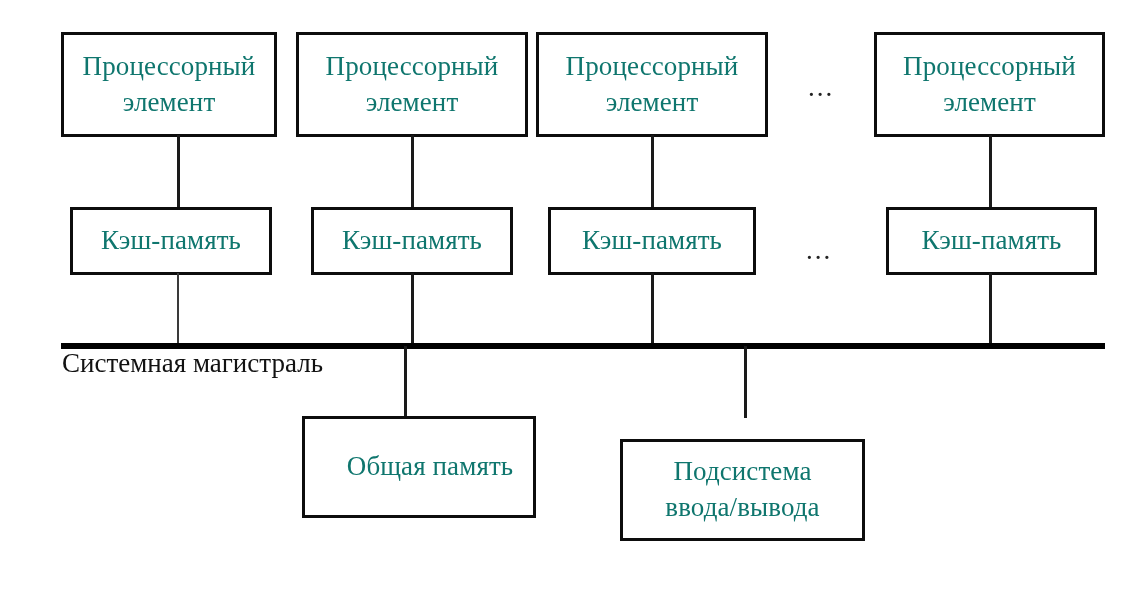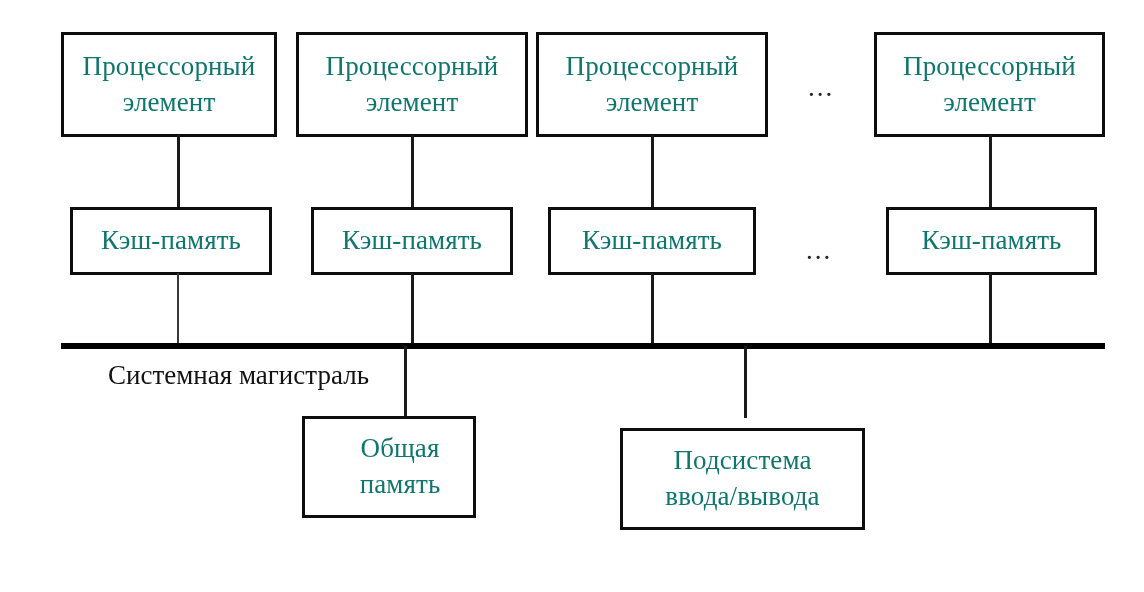"Системная магистраль" div.bus-label { margin-left: 46px -> none; top: 360px -> 348px }
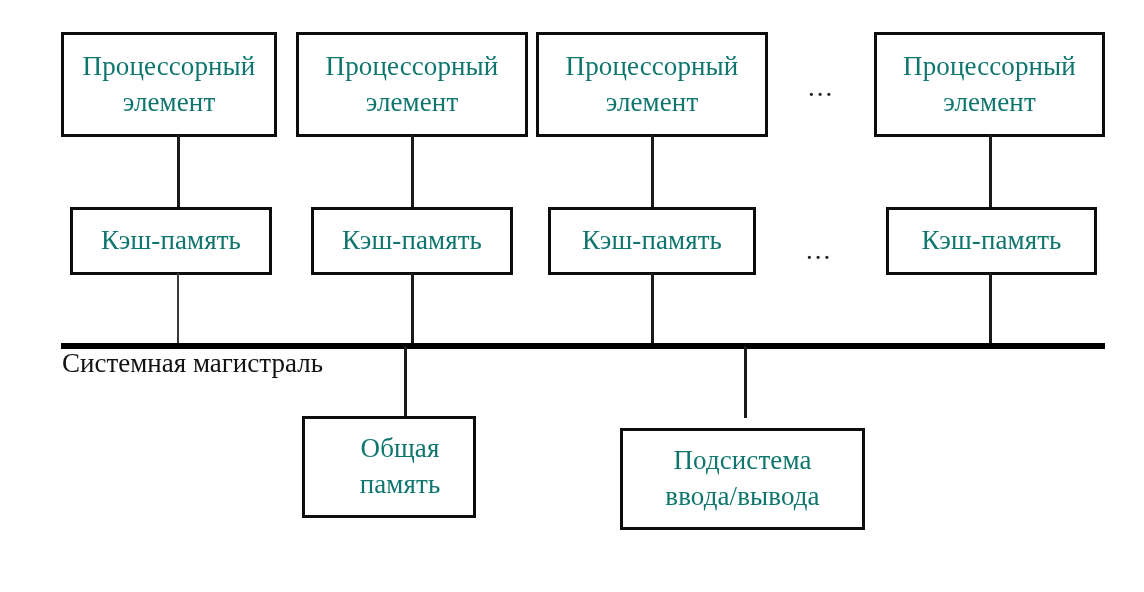"Общая память" div.box { width: 174px -> 234px }
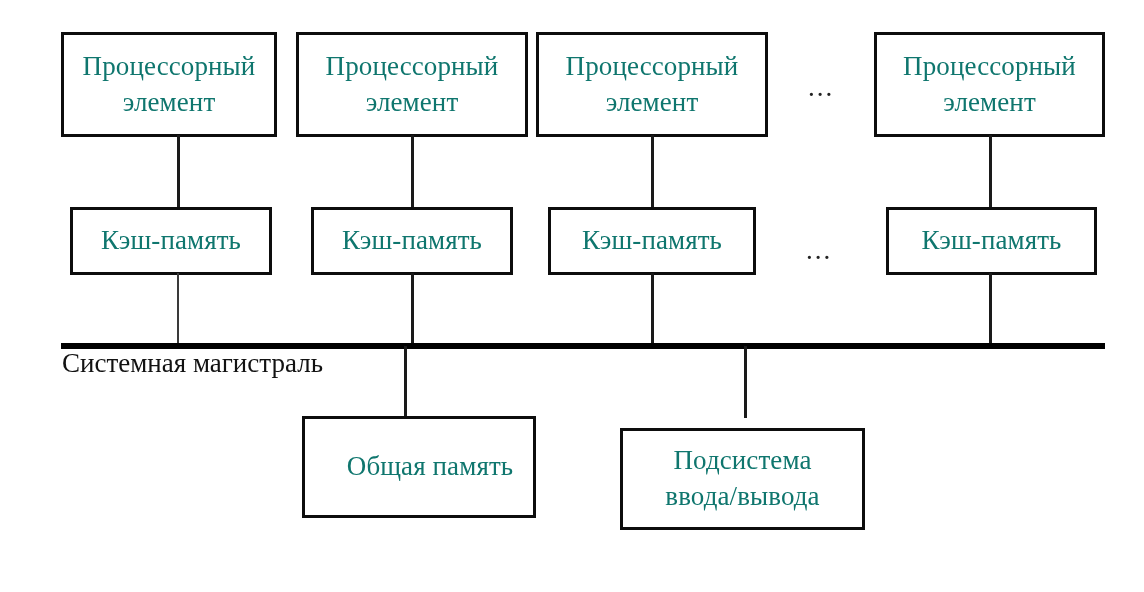"Подсистема" div.box { top: 428px -> 439px }
